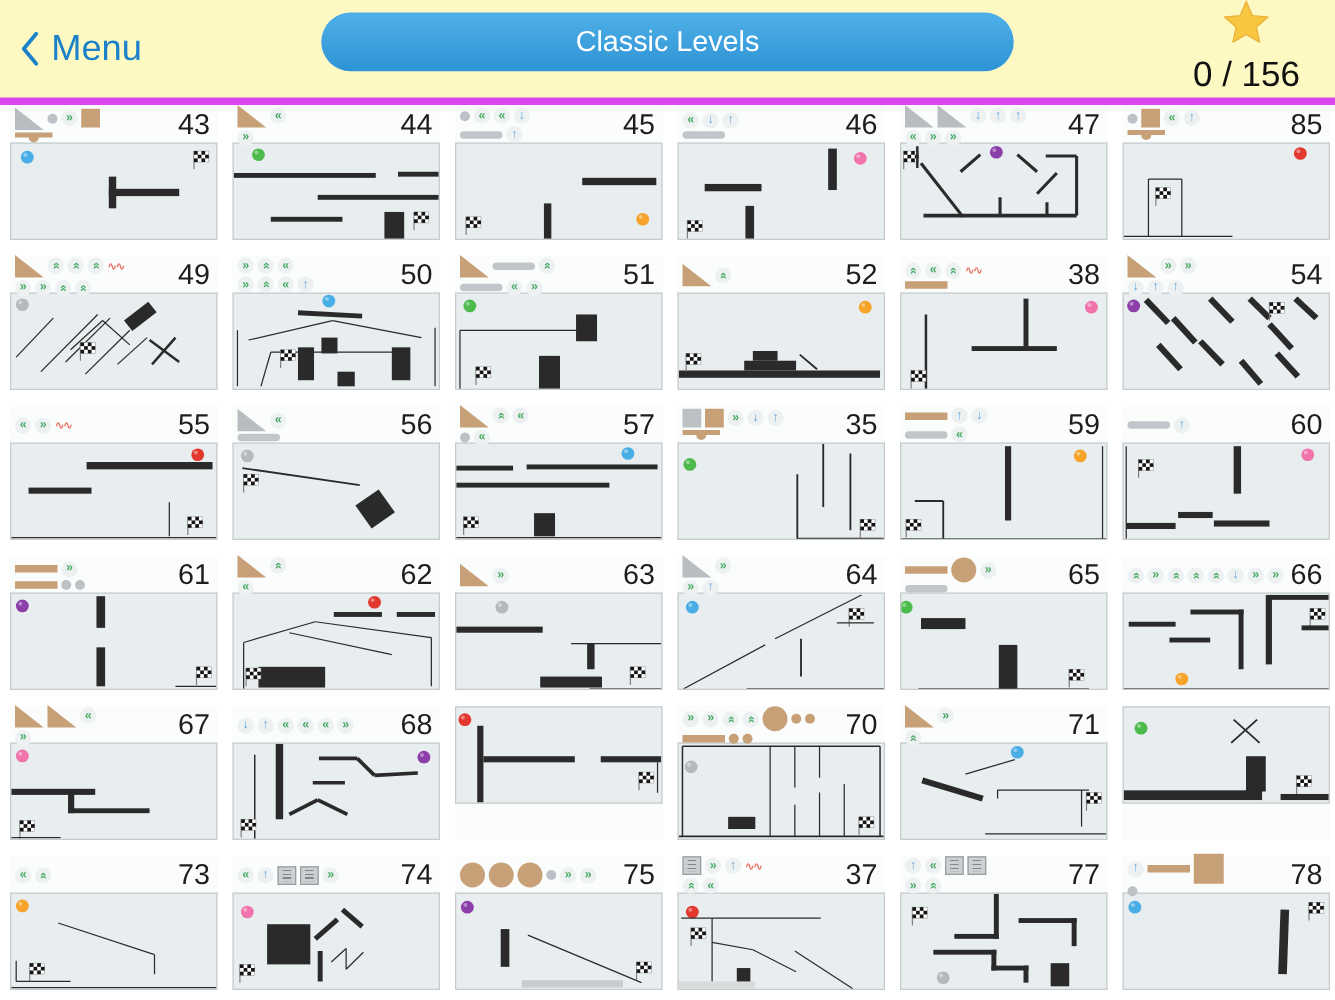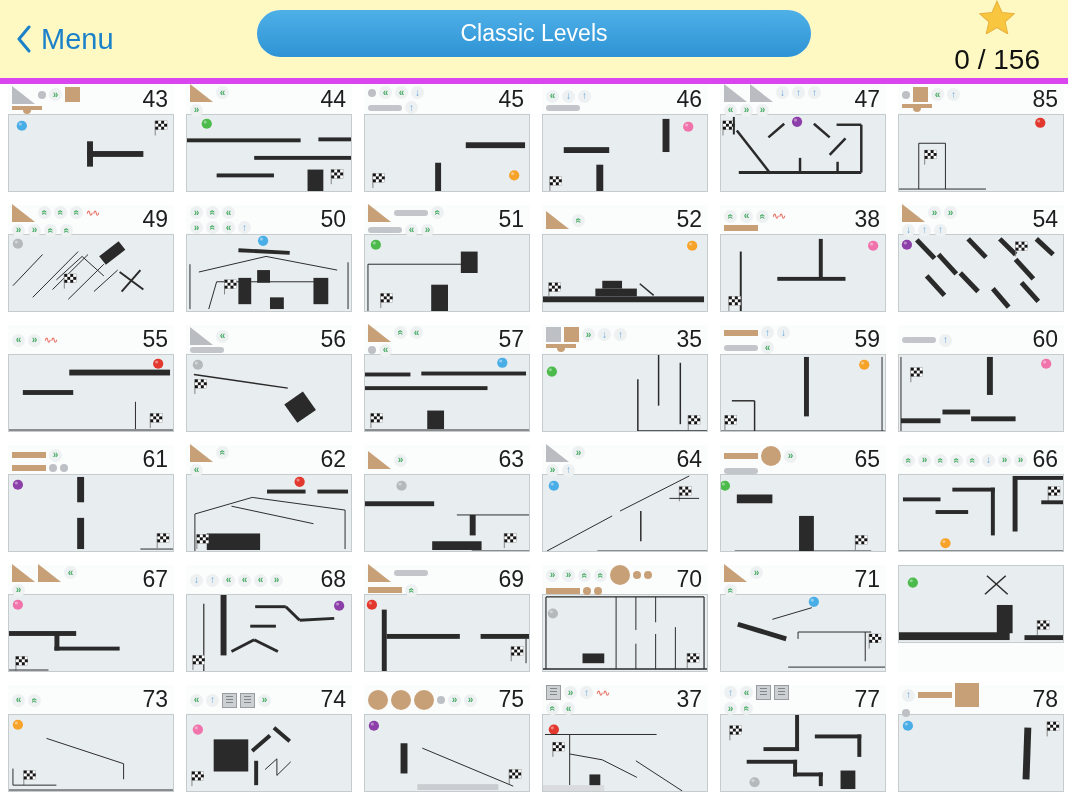"69" div.cell-head { html: <div> <div> <div> <span></span> <span></span> </div> <div> <span></span> <span>«</span> </div> </div> <div>69</div> </div> -> none }
